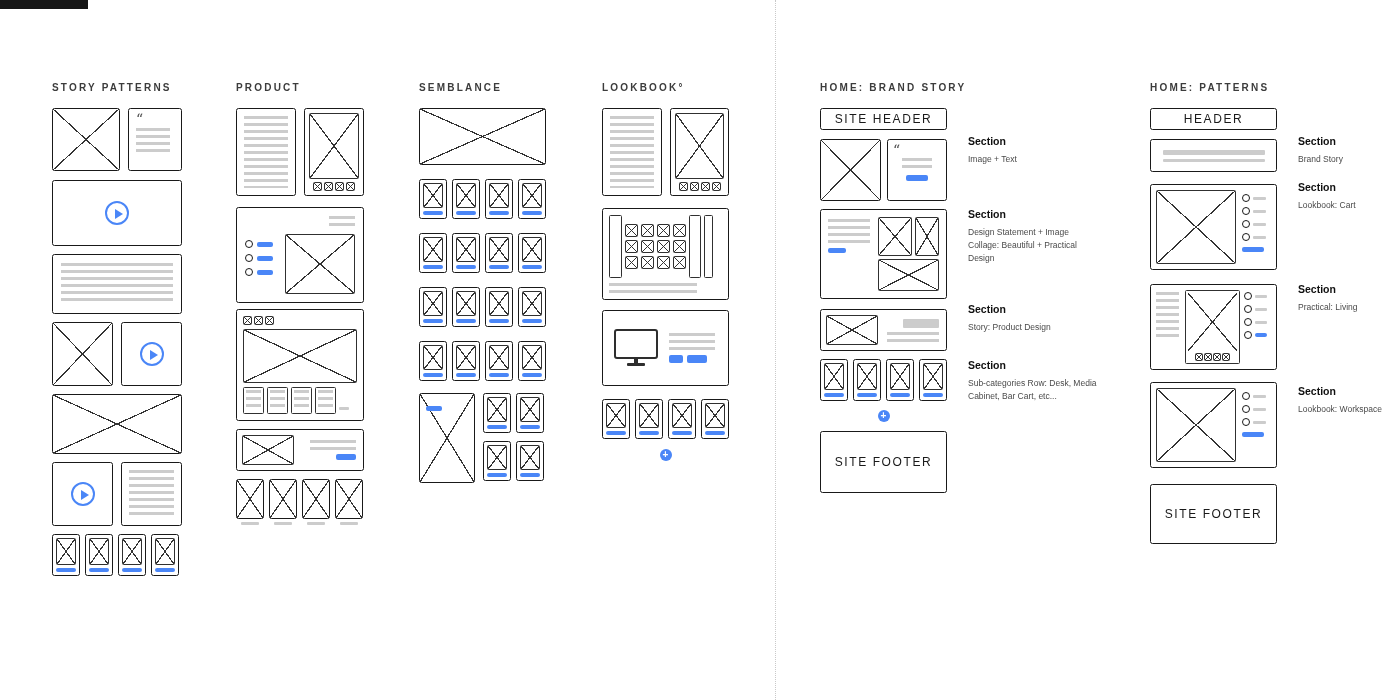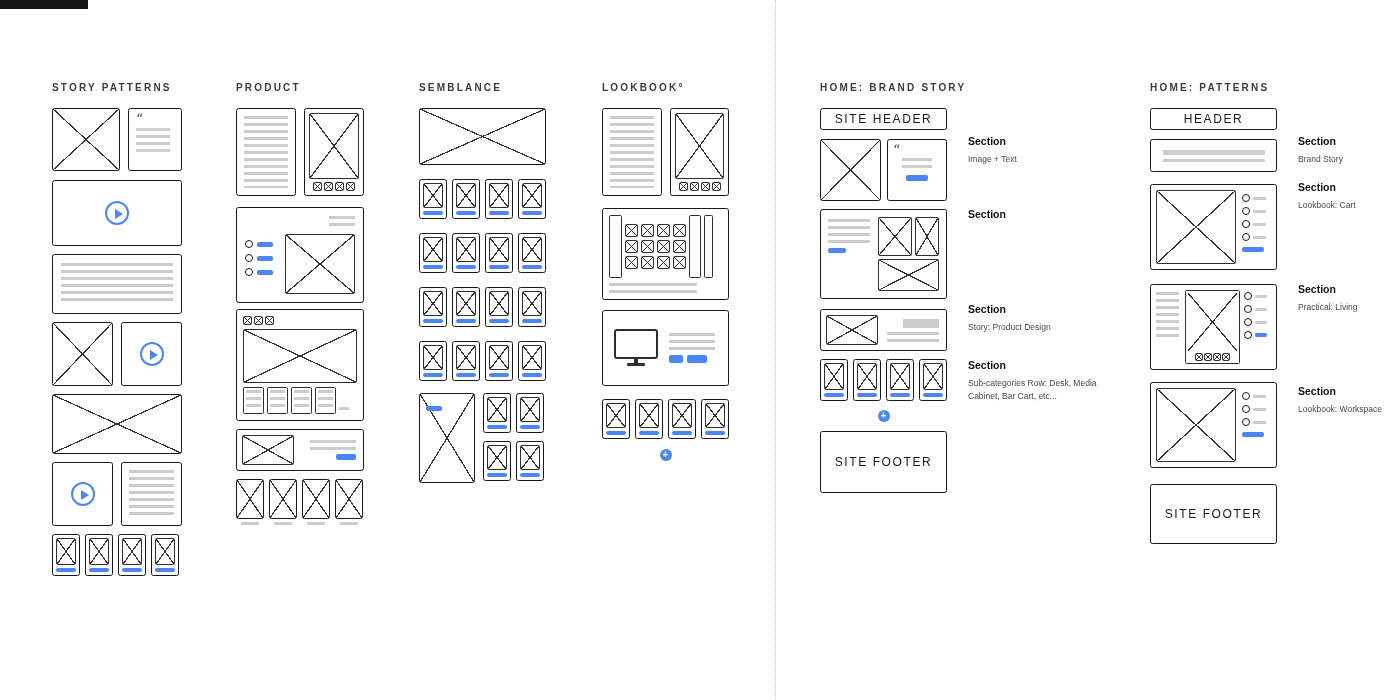"Design Statement + Image Collage:" div.d { html: none -> <div>Design Statement + Image Collage: Beautiful + Practical Design</div> }
